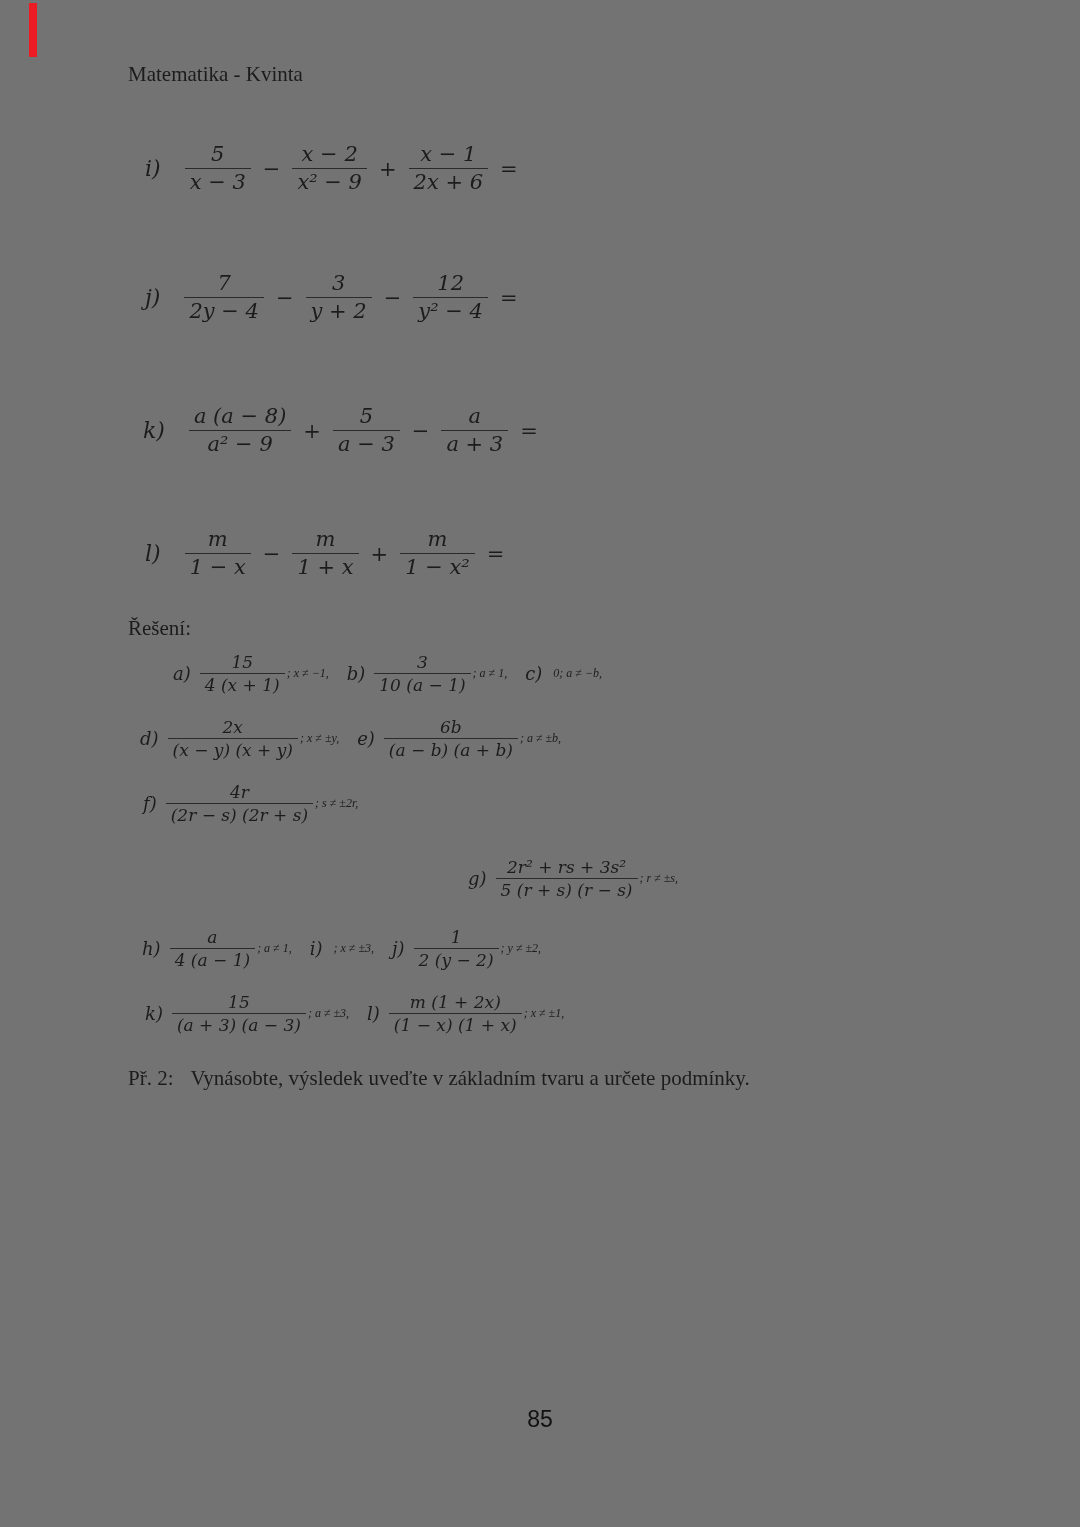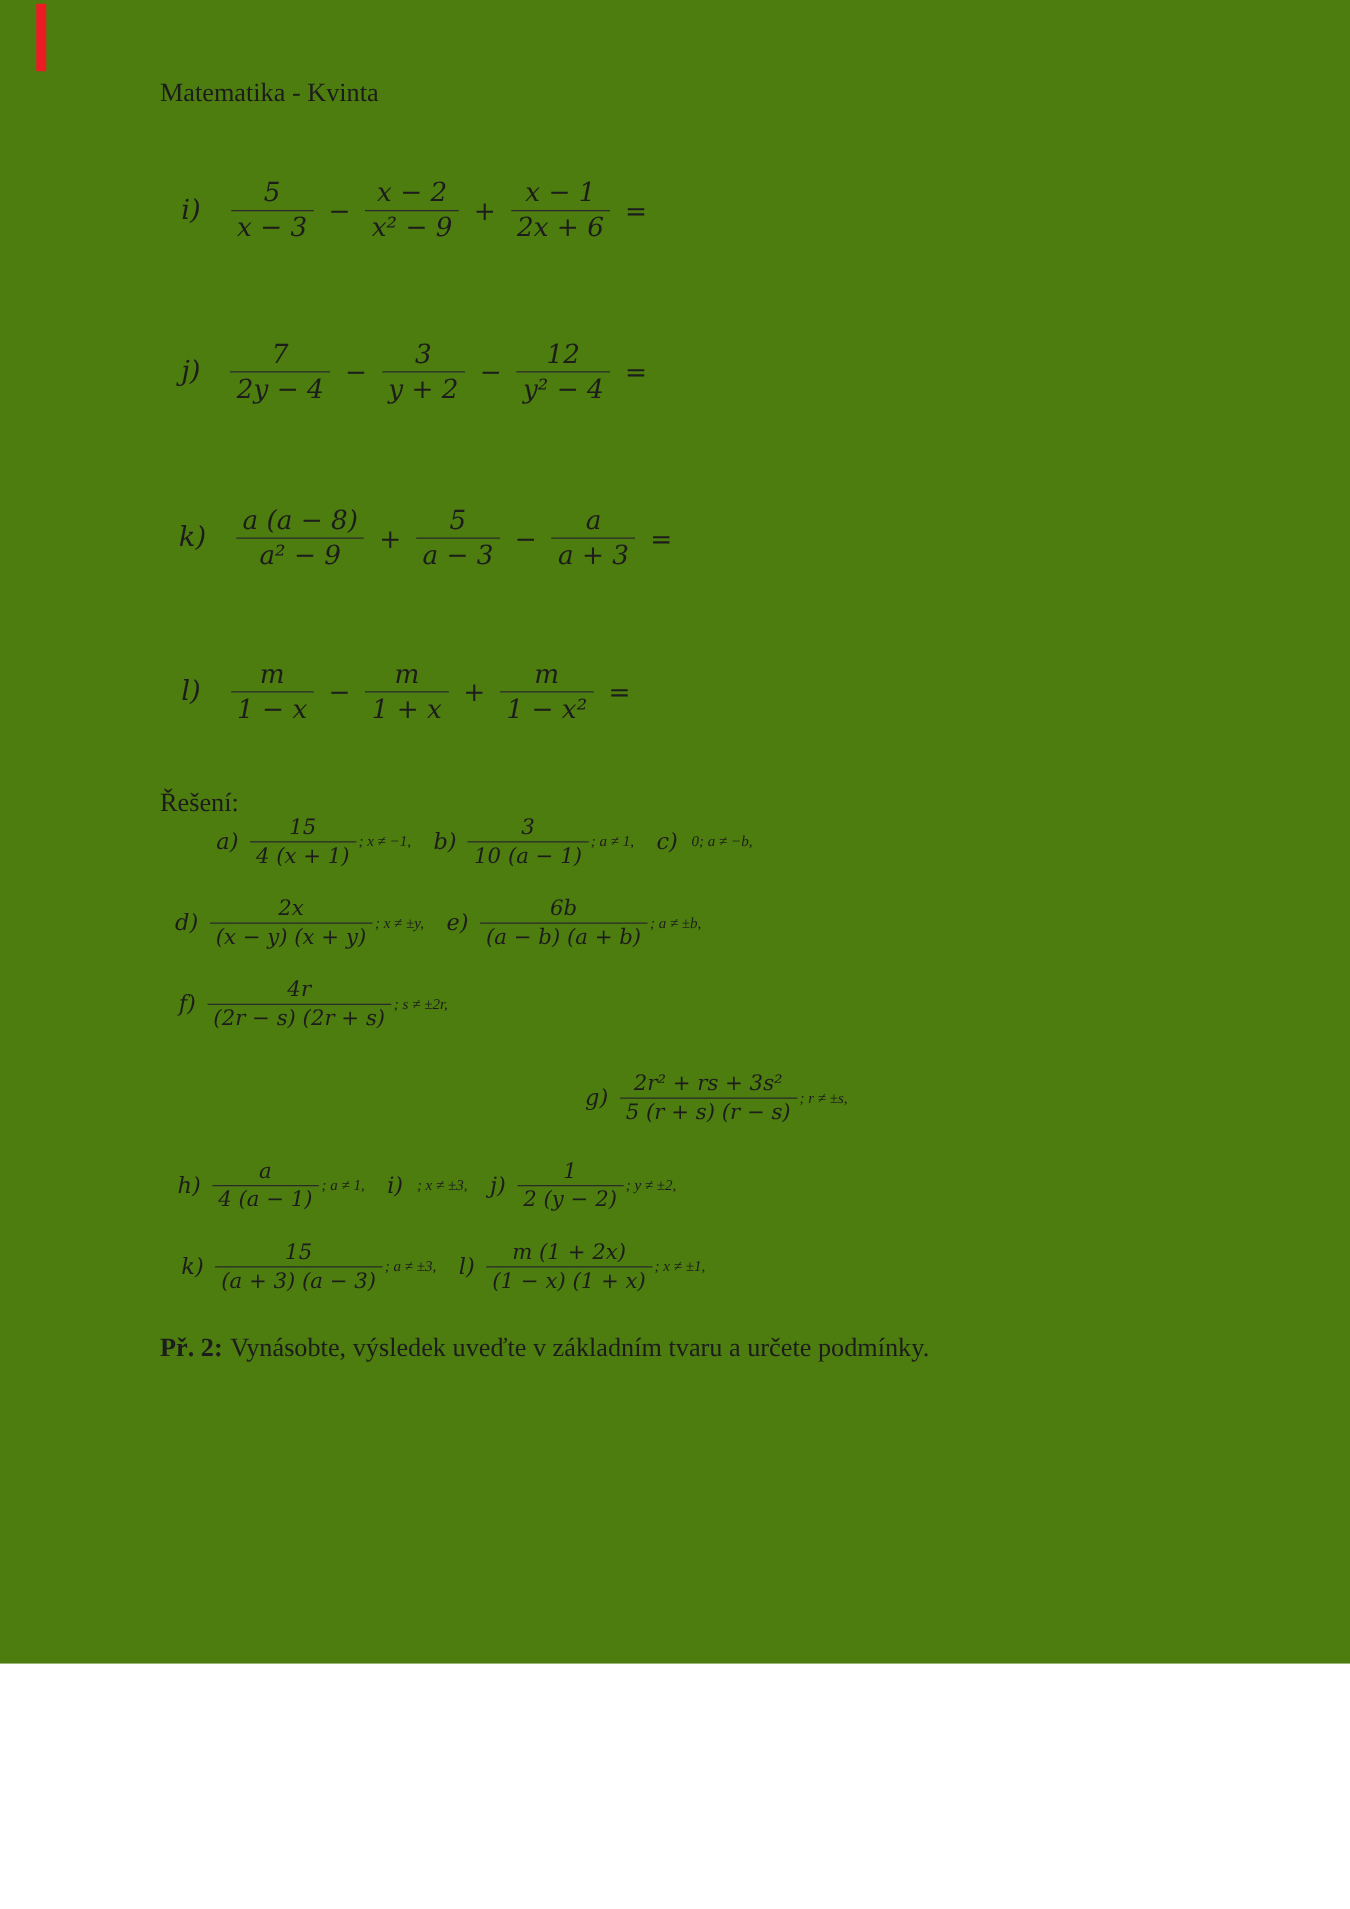"Matematika - Kvinta" .page { background: #4d7c0f -> #737373; height: 1331px -> 1527px }
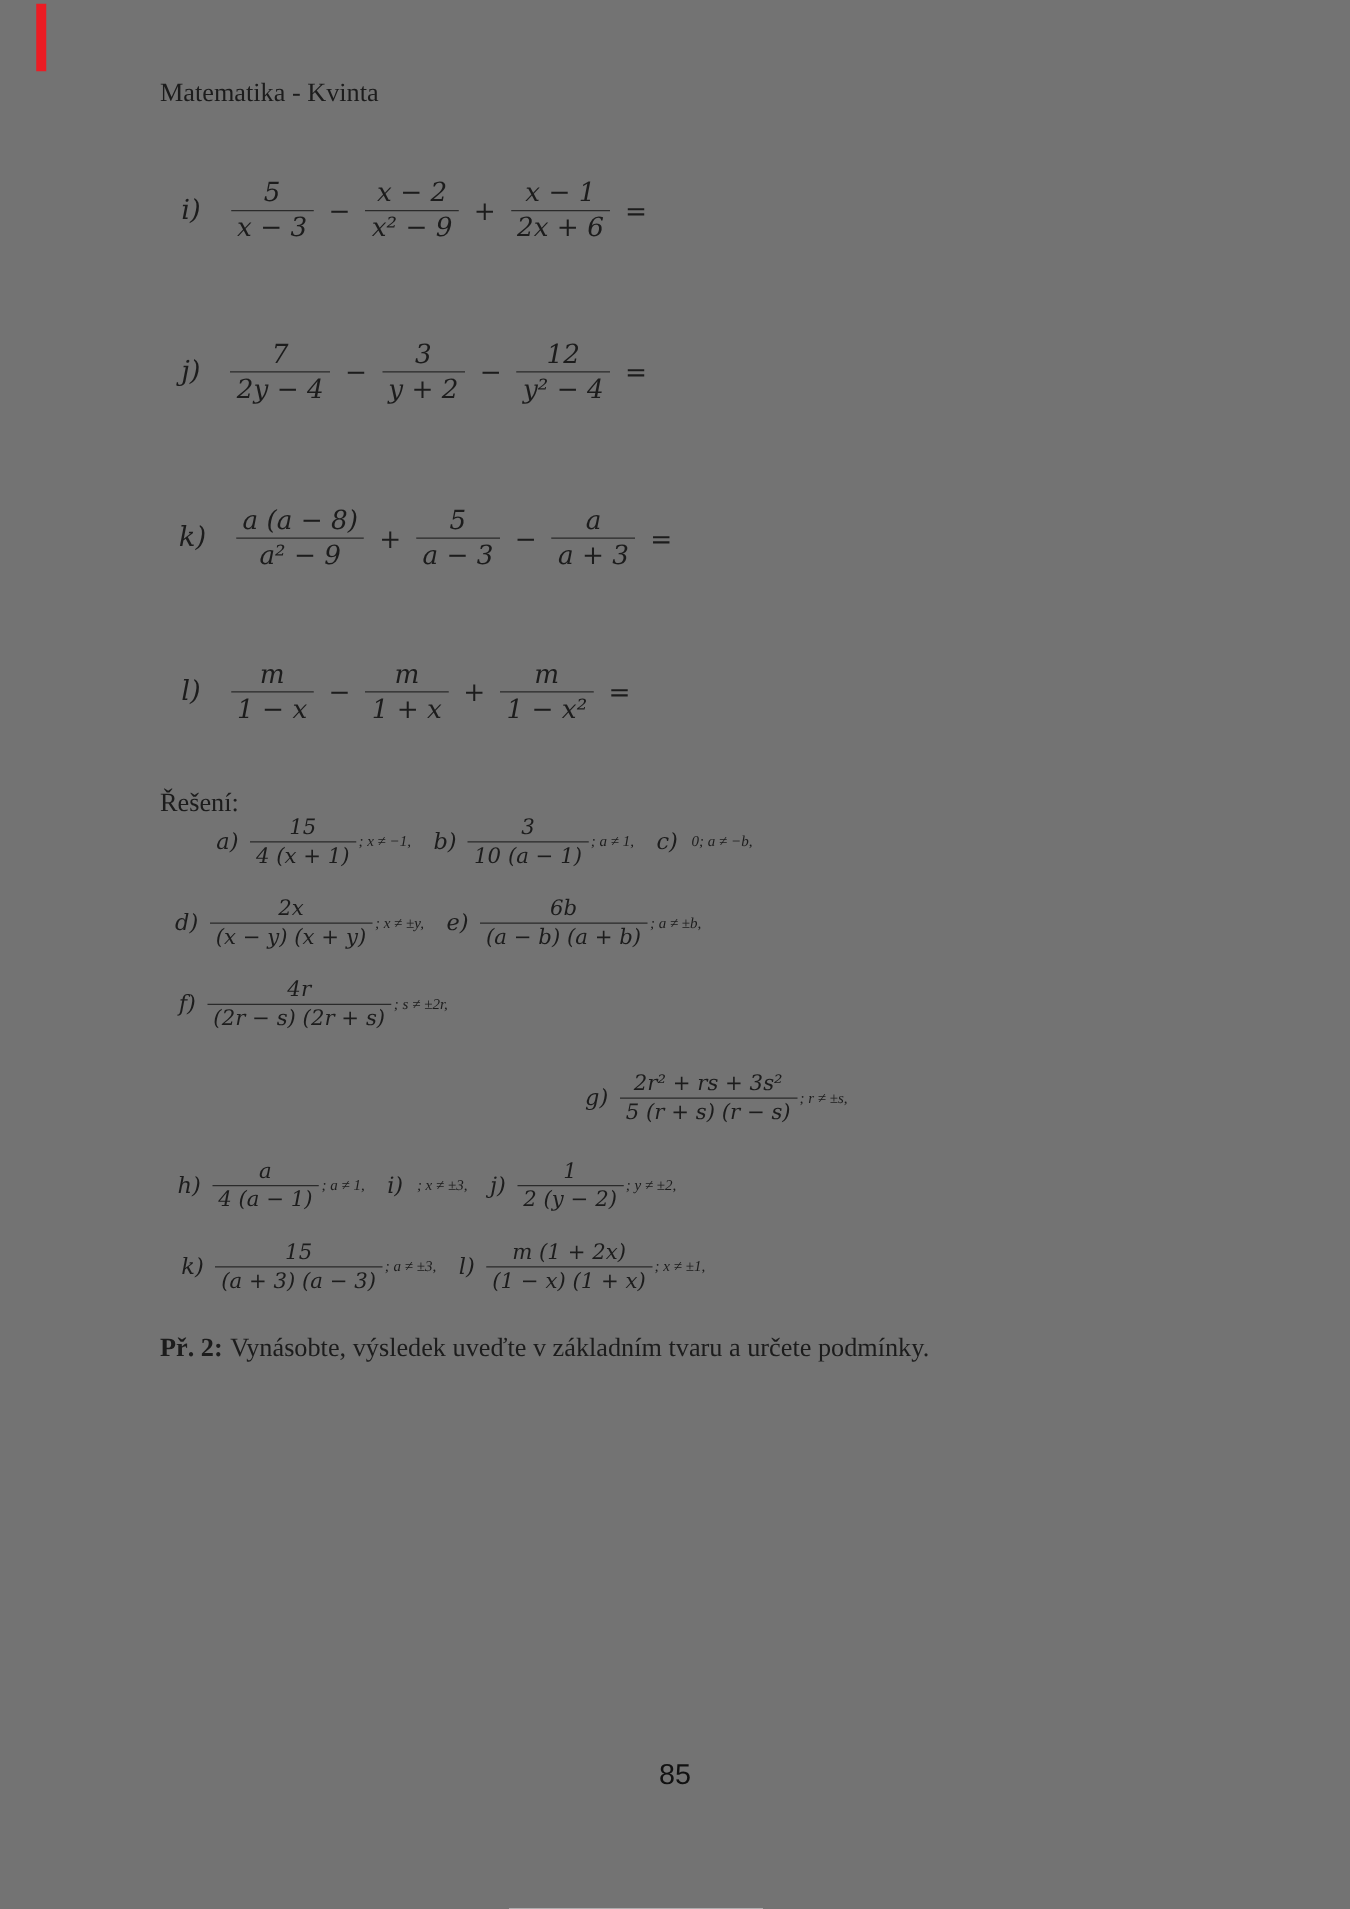"Řešení:" .solutions-heading { margin-top: 14px -> none }
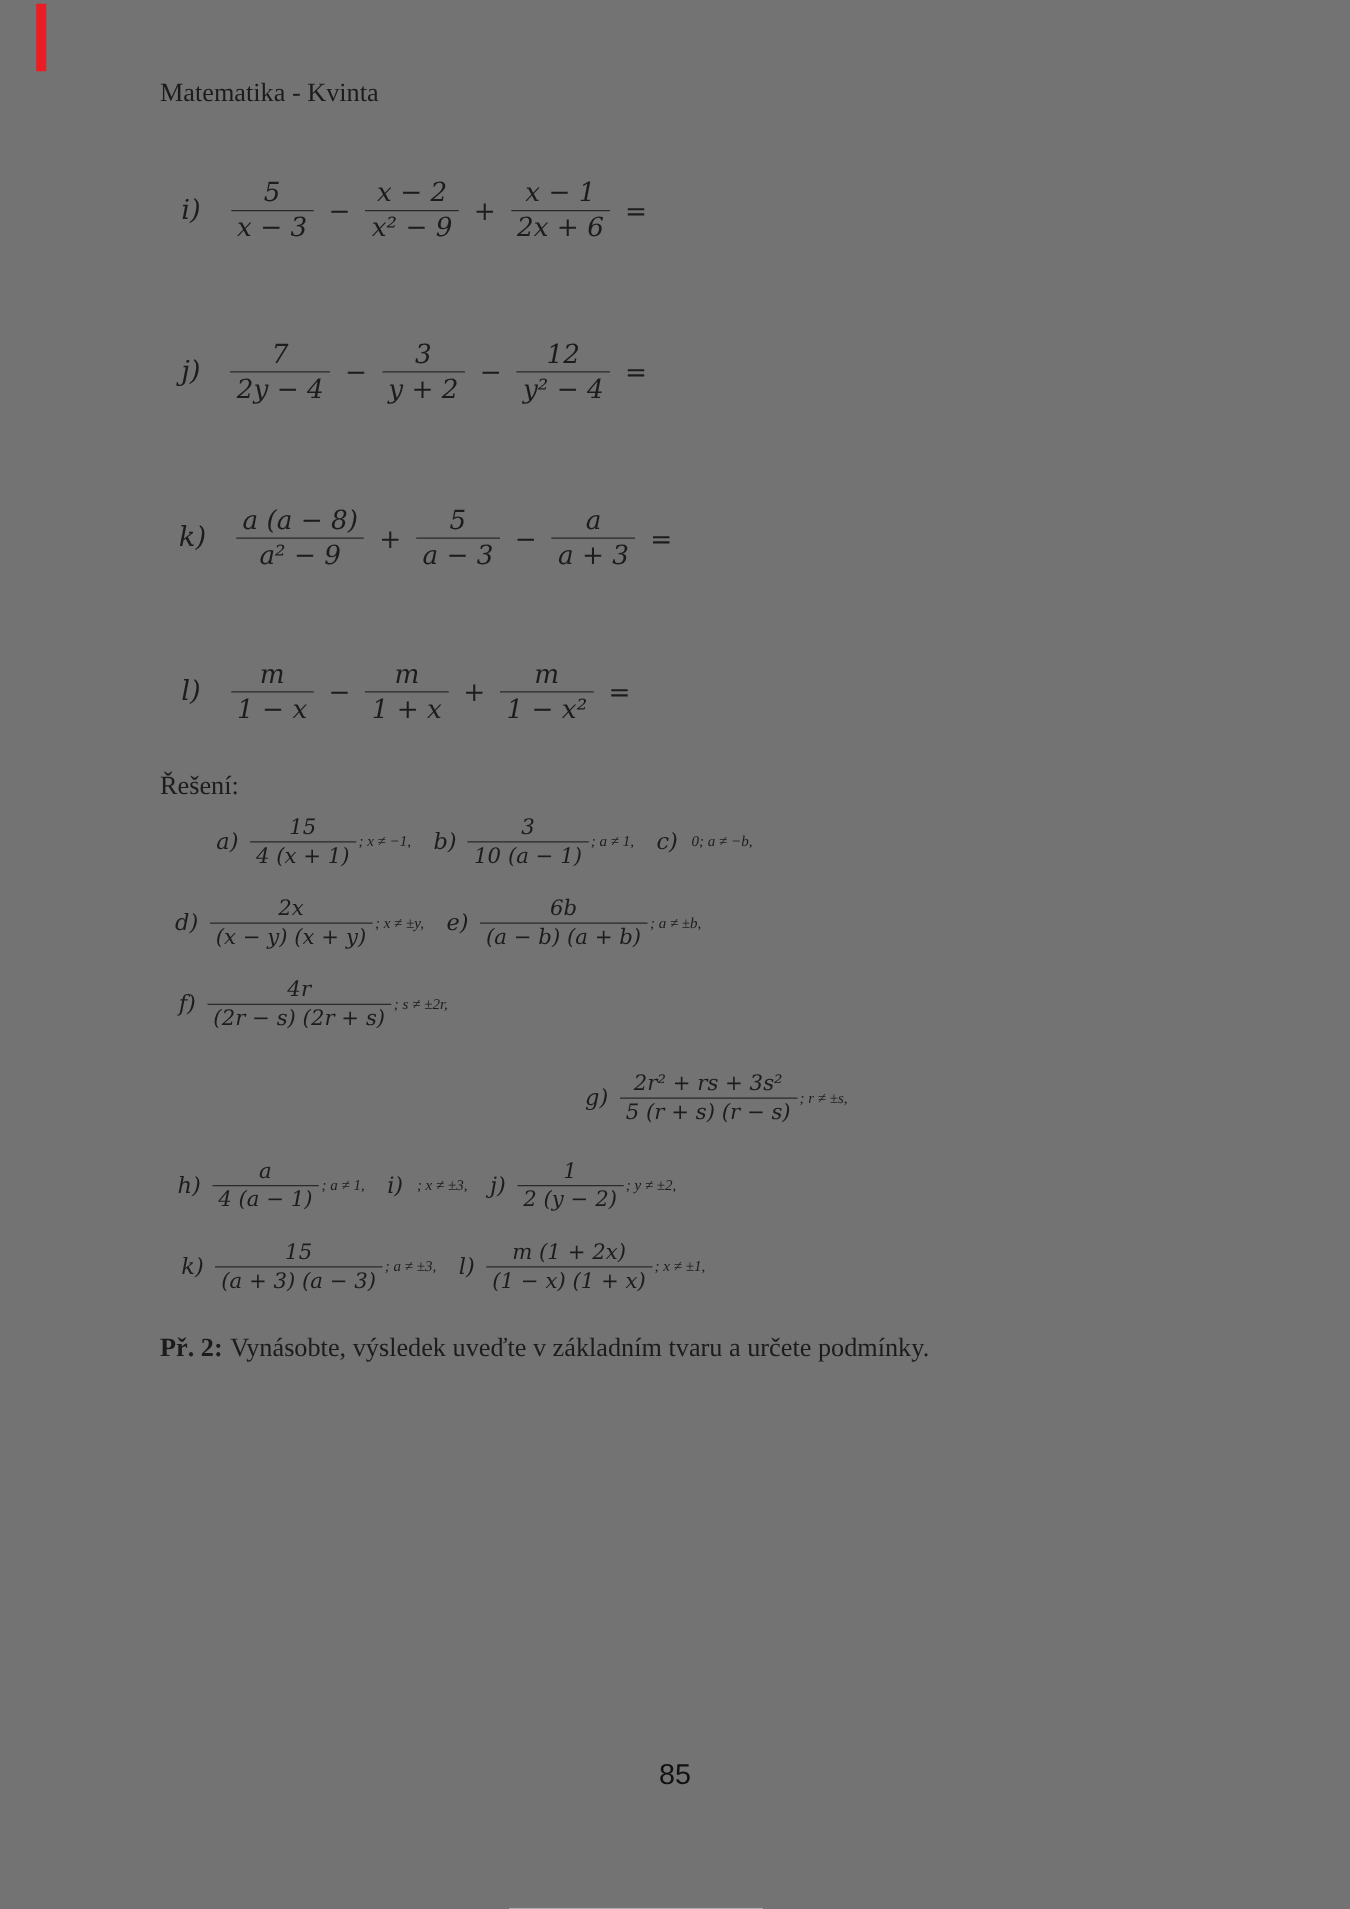"Př. 2:" .exercise2 .ex-label { font-weight: bold -> normal; margin-right: 6px -> 17px }
